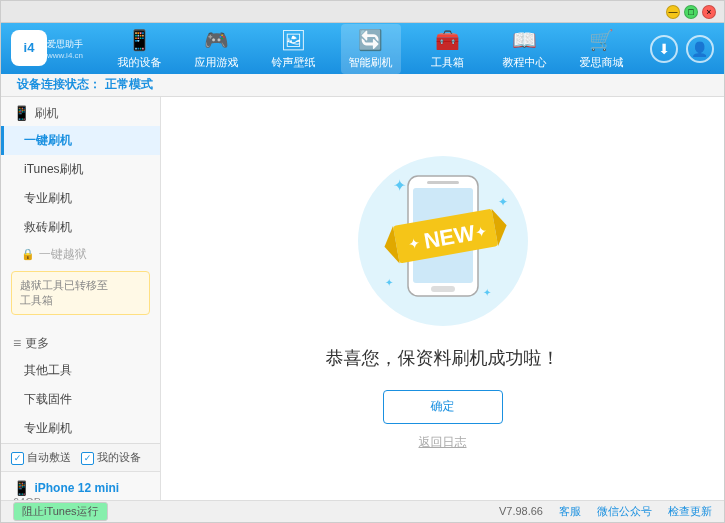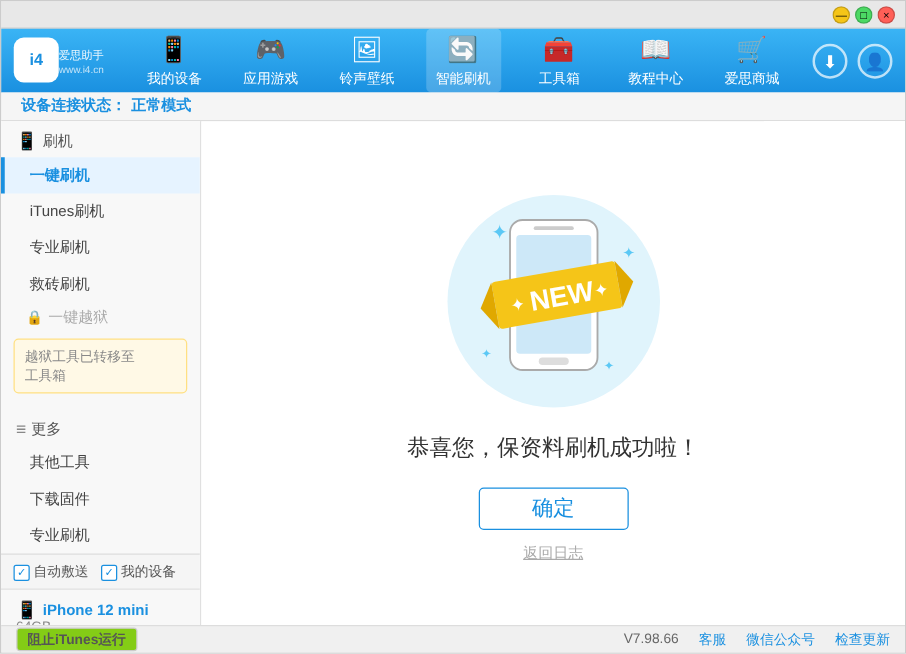"确定" .confirm-btn { font-size: 17px -> 12px }
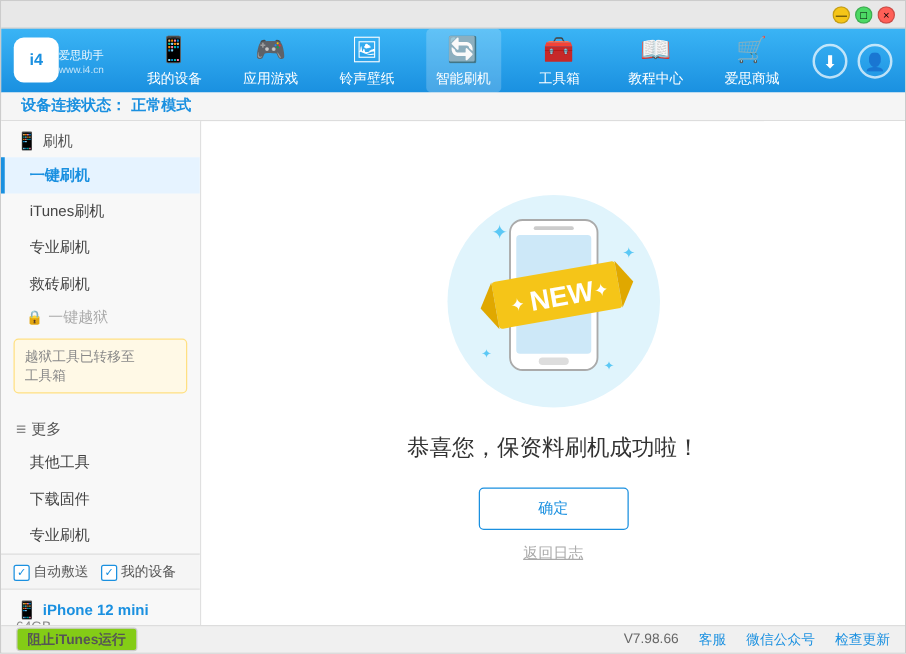"阻止iTunes运行" .bottom-stop { background: #84cc16 -> #86efac; font-weight: bold -> none }
